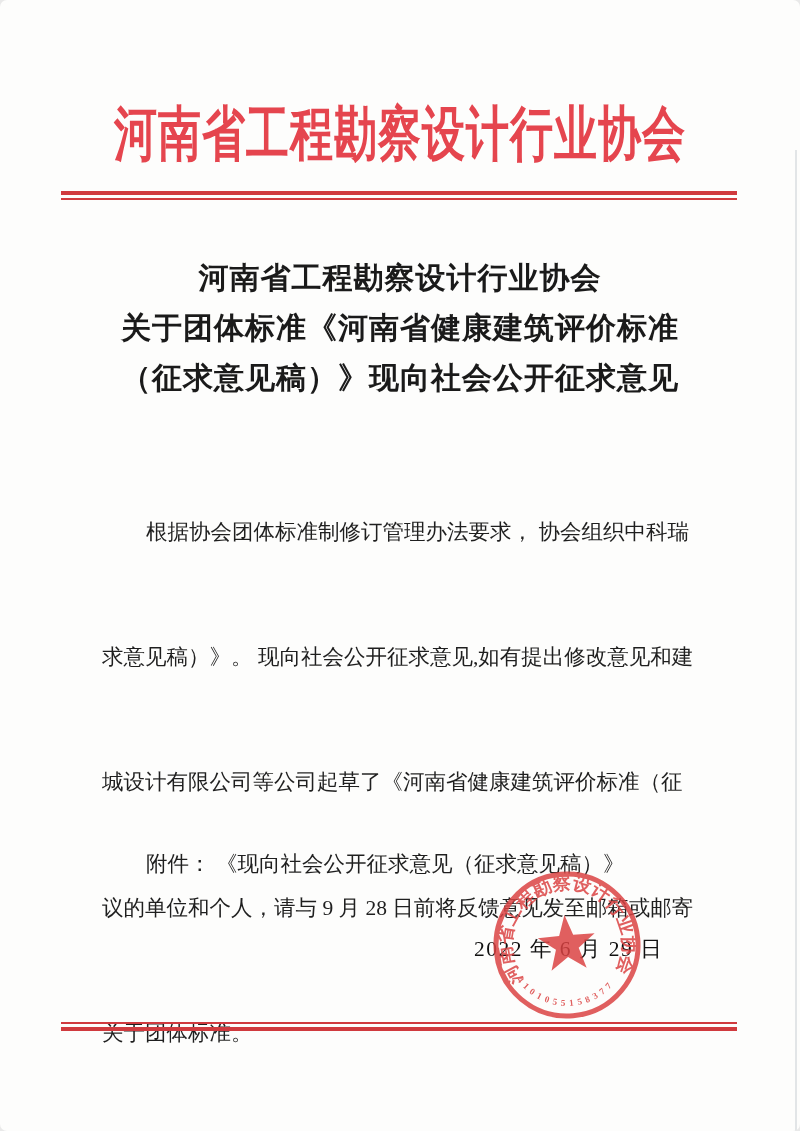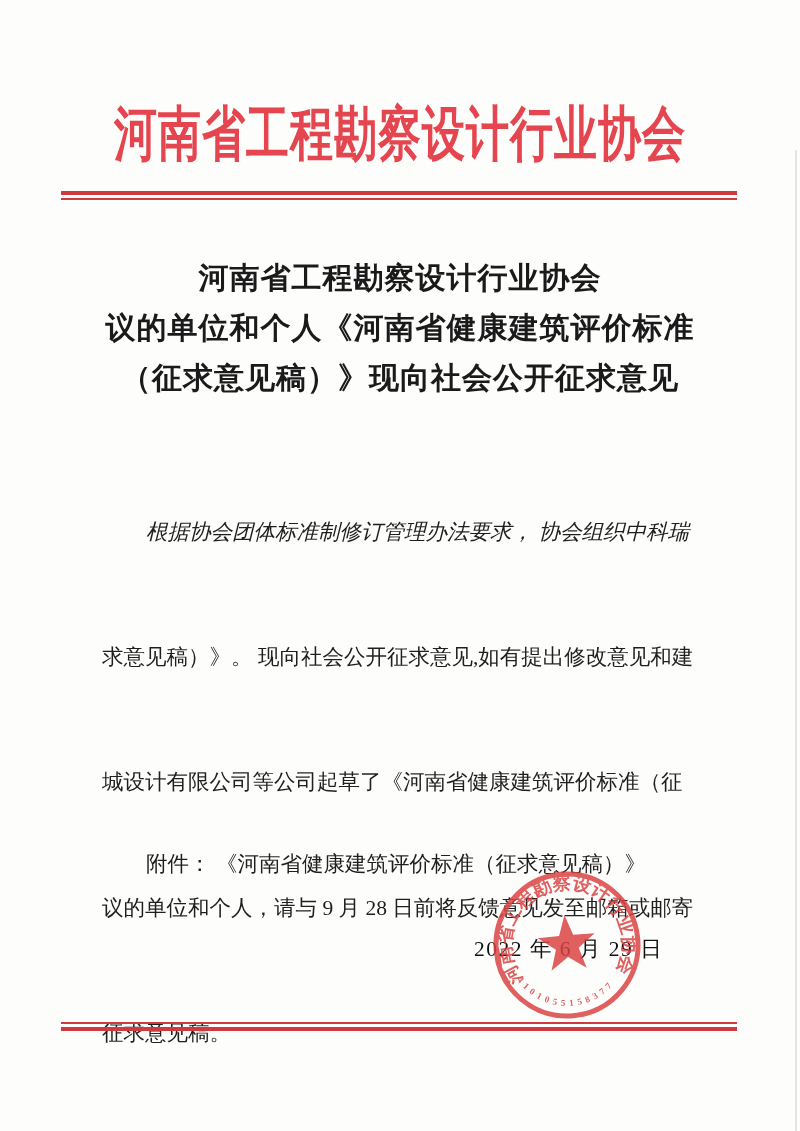"河南省工程勘察设计行业协会" .page { border-radius: none -> 7px }
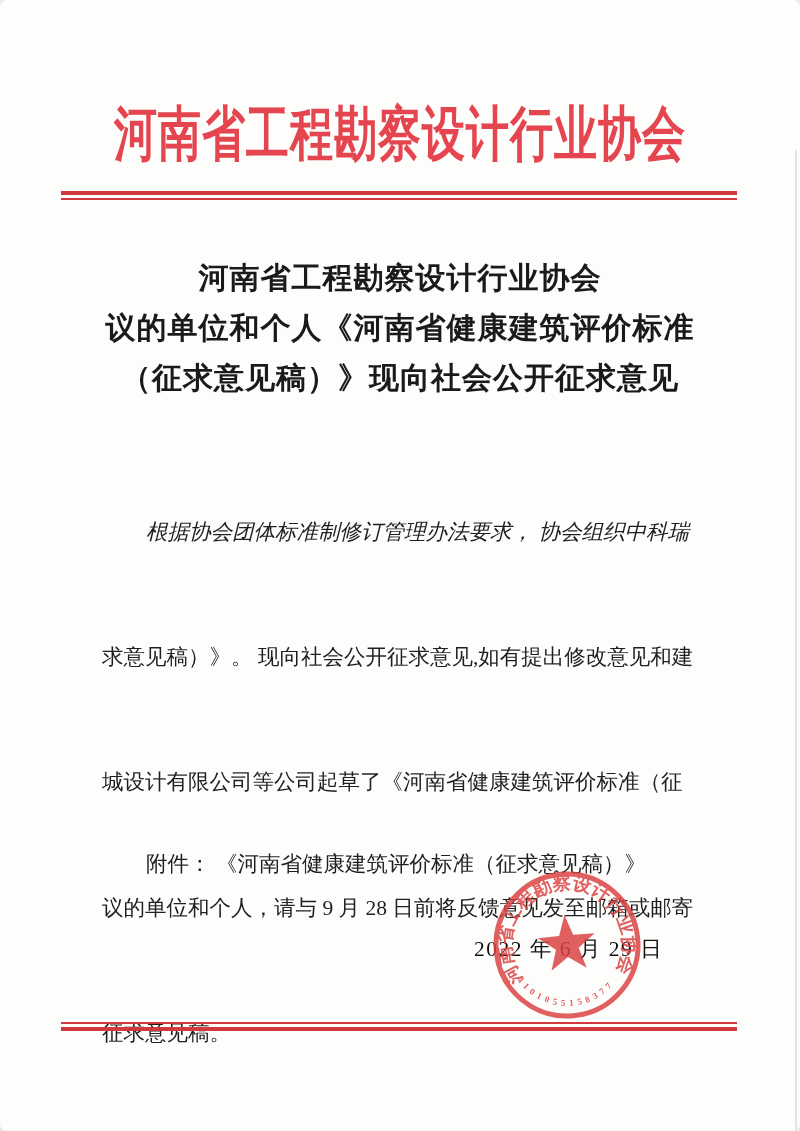"议的单位和个人《河南省健康建筑评价标准" div { text: 议的单位和个人 -> 关于团体标准 }
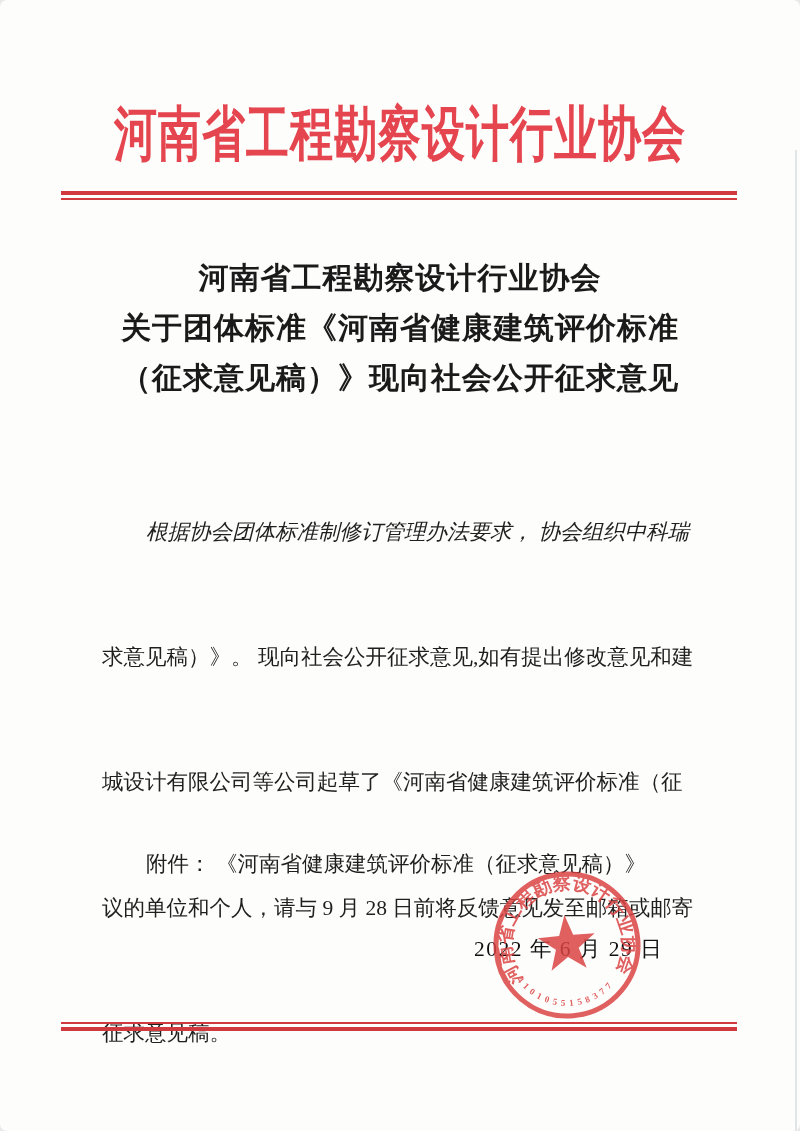"根据协会团体标准制修订管理办法要求， 协会组织中科瑞" .indent { font-style: italic -> none }
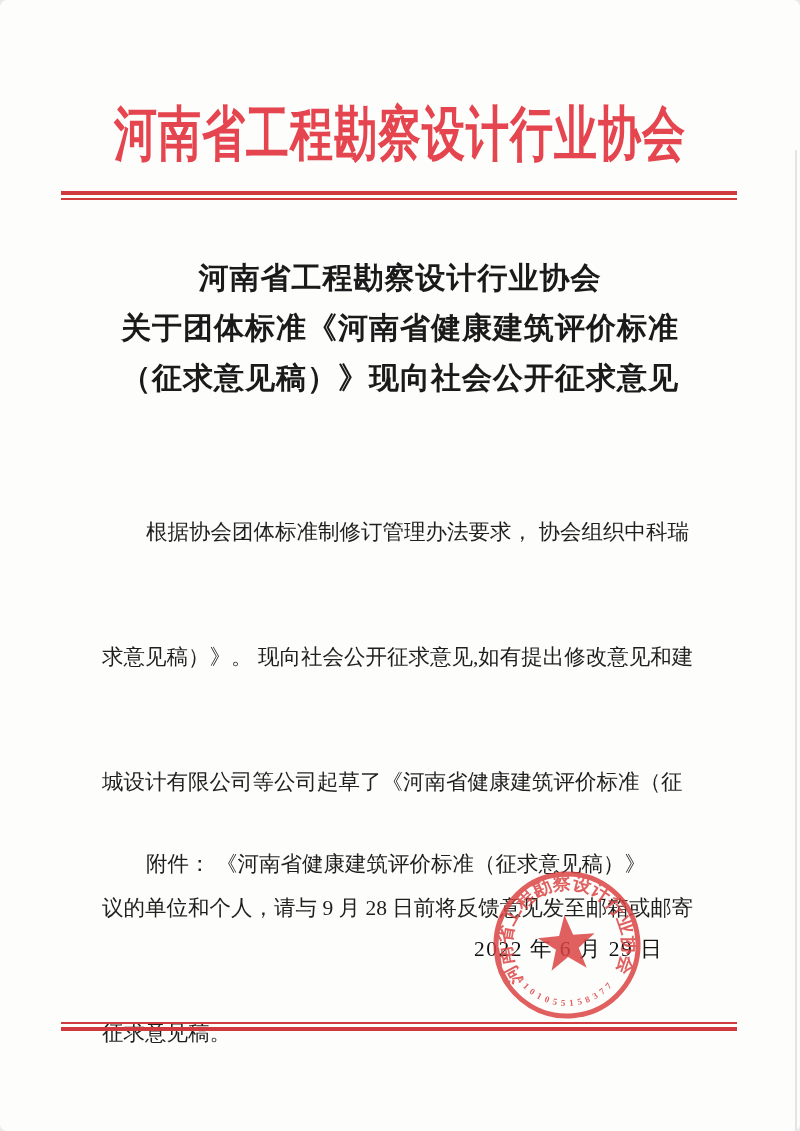"附件： 《河南省健康建筑评价标准（征求意见稿）》" div.attachment { text: 河南省健康建筑评价标准 -> 现向社会公开征求意见 }
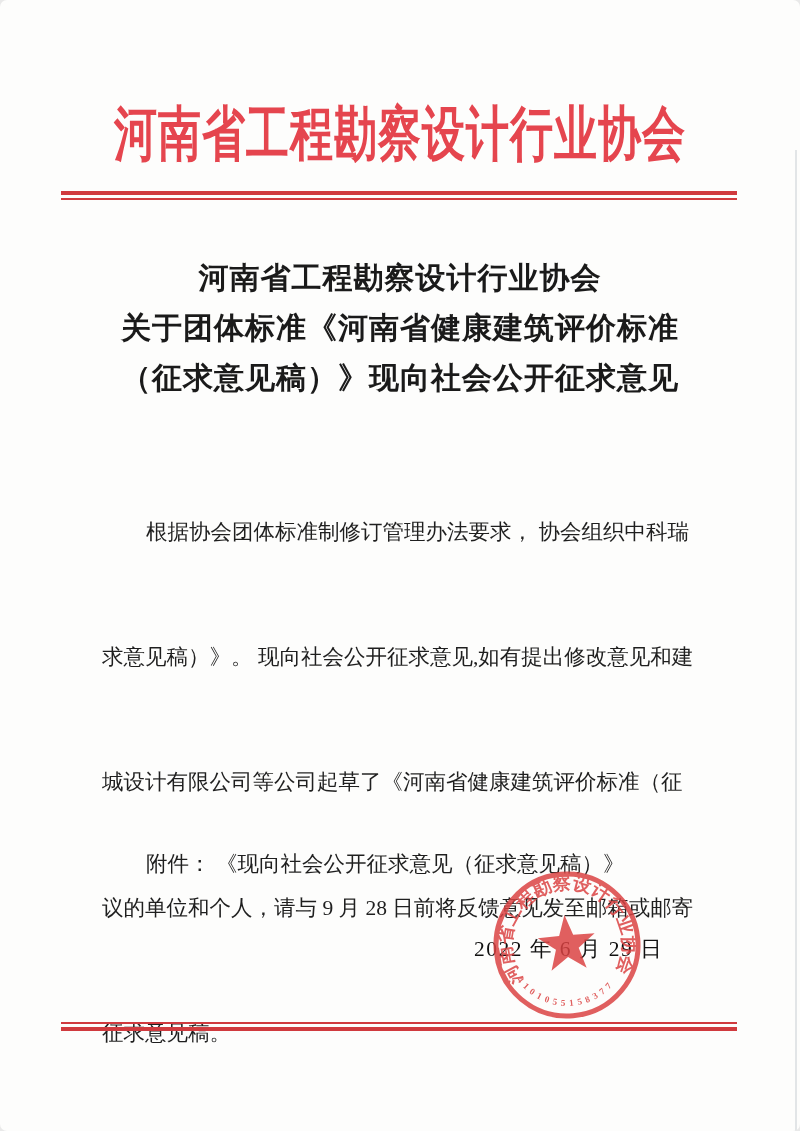"征求意见稿。" div { text: 征求意见稿 -> 关于团体标准 }
